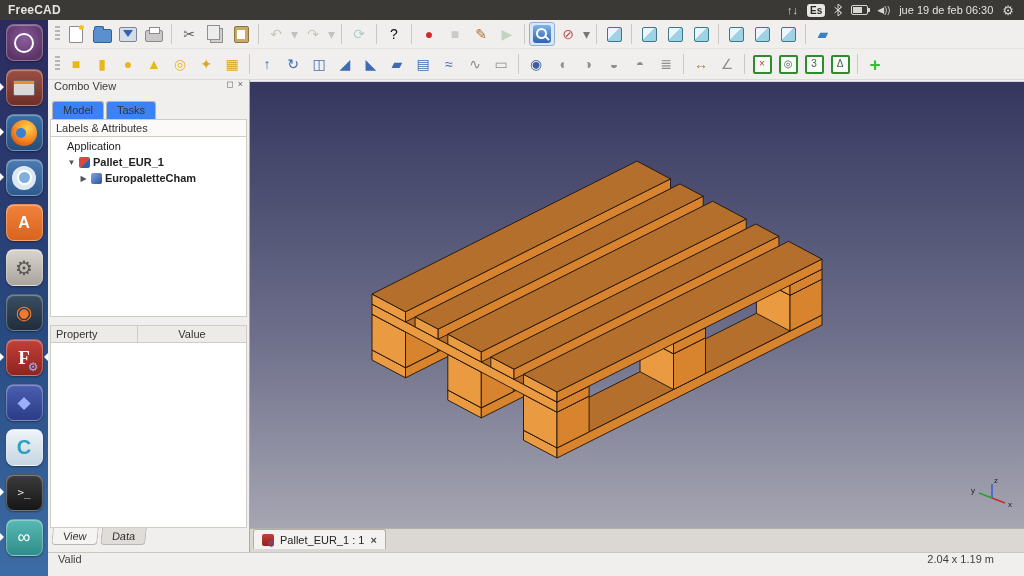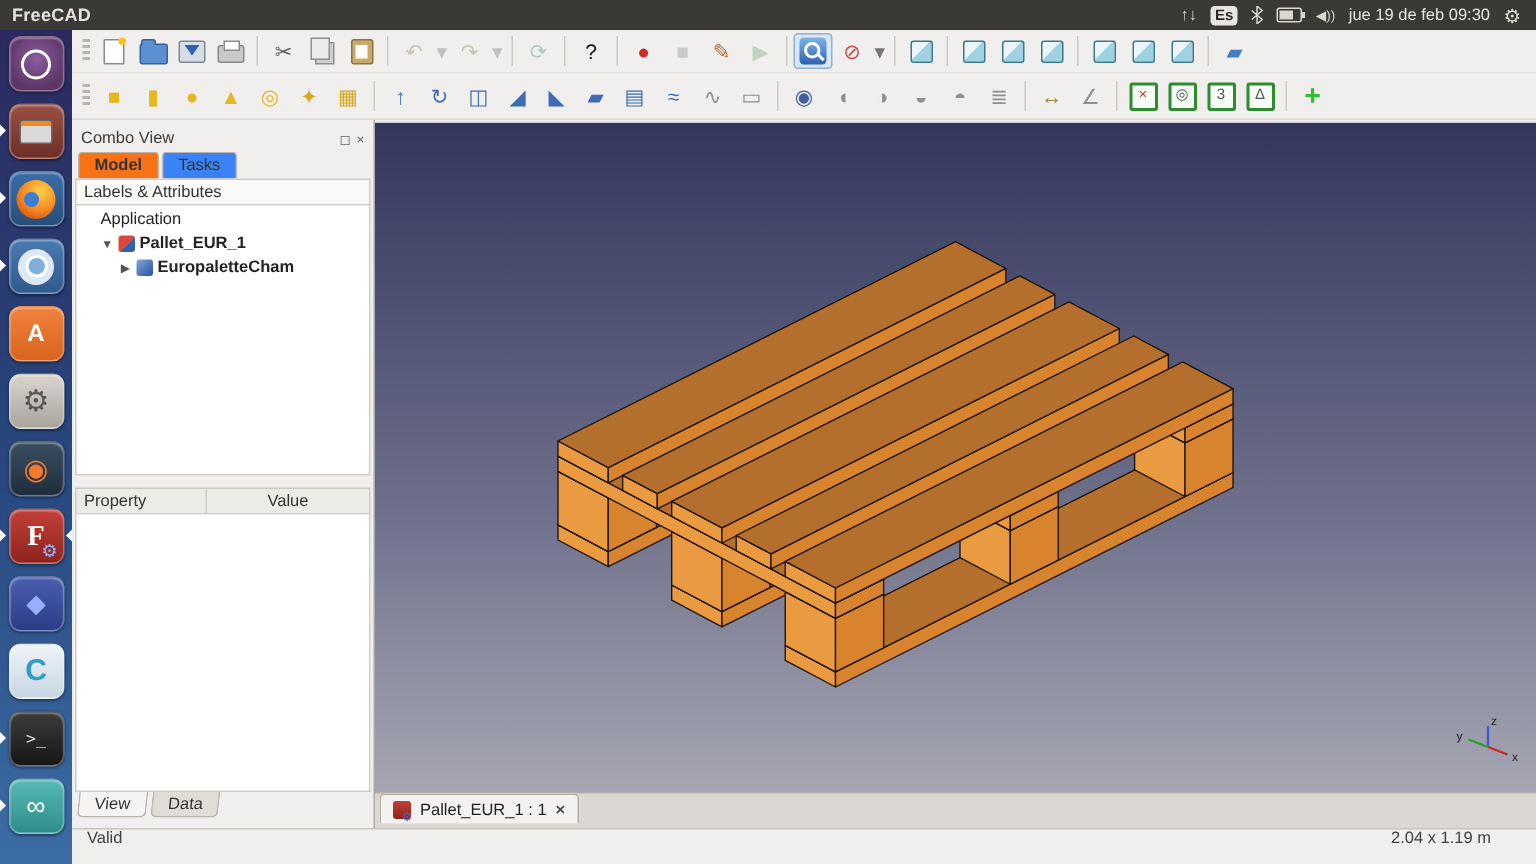"jue 19 de feb 09:30" span { text: 09:30 -> 06:30 }
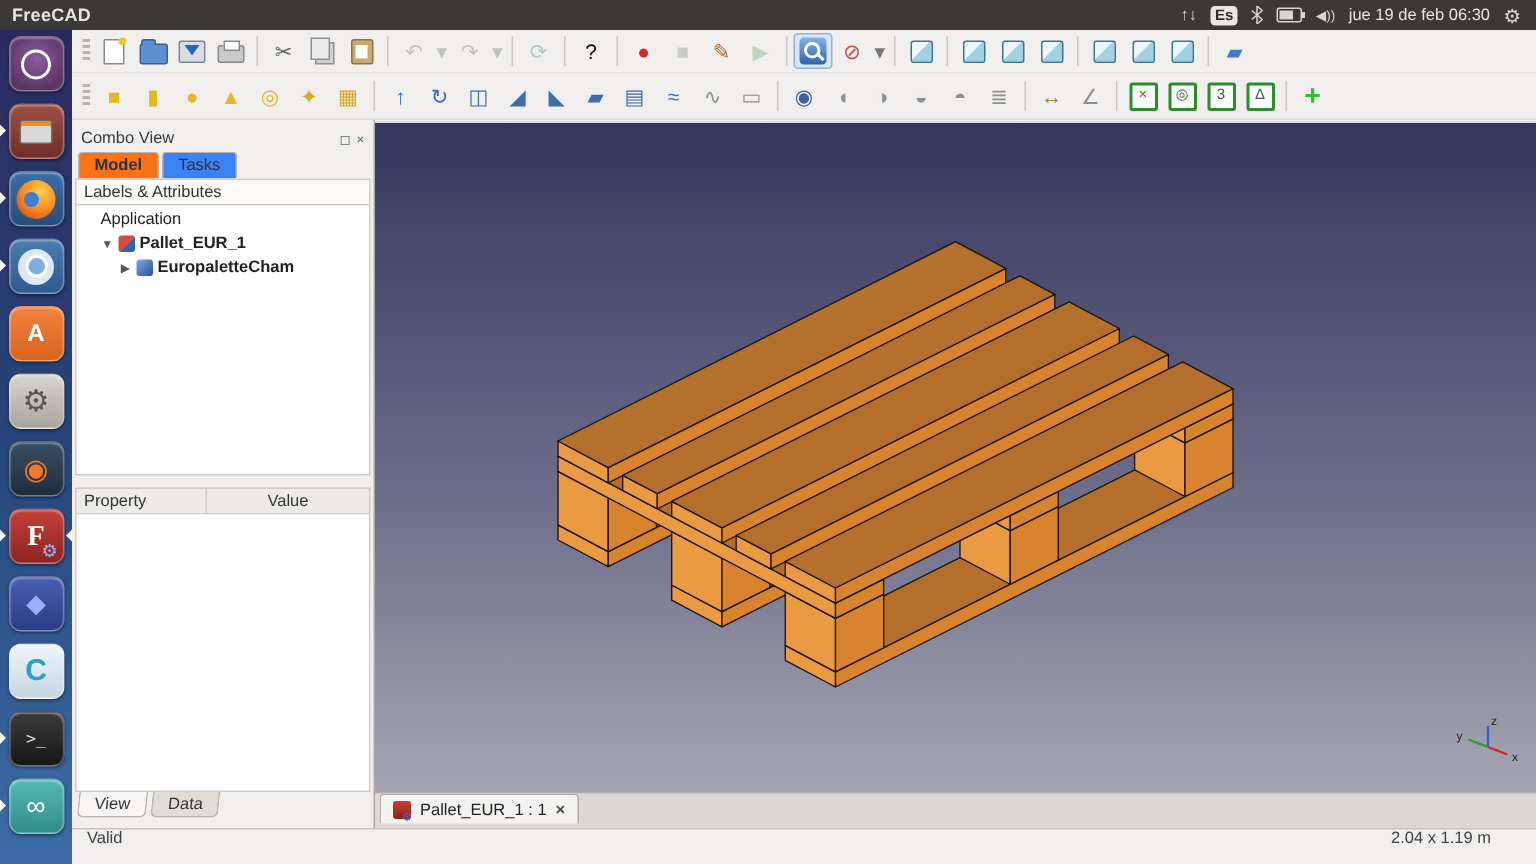"Combo View" .dock-title { align-items: flex-end -> flex-start }
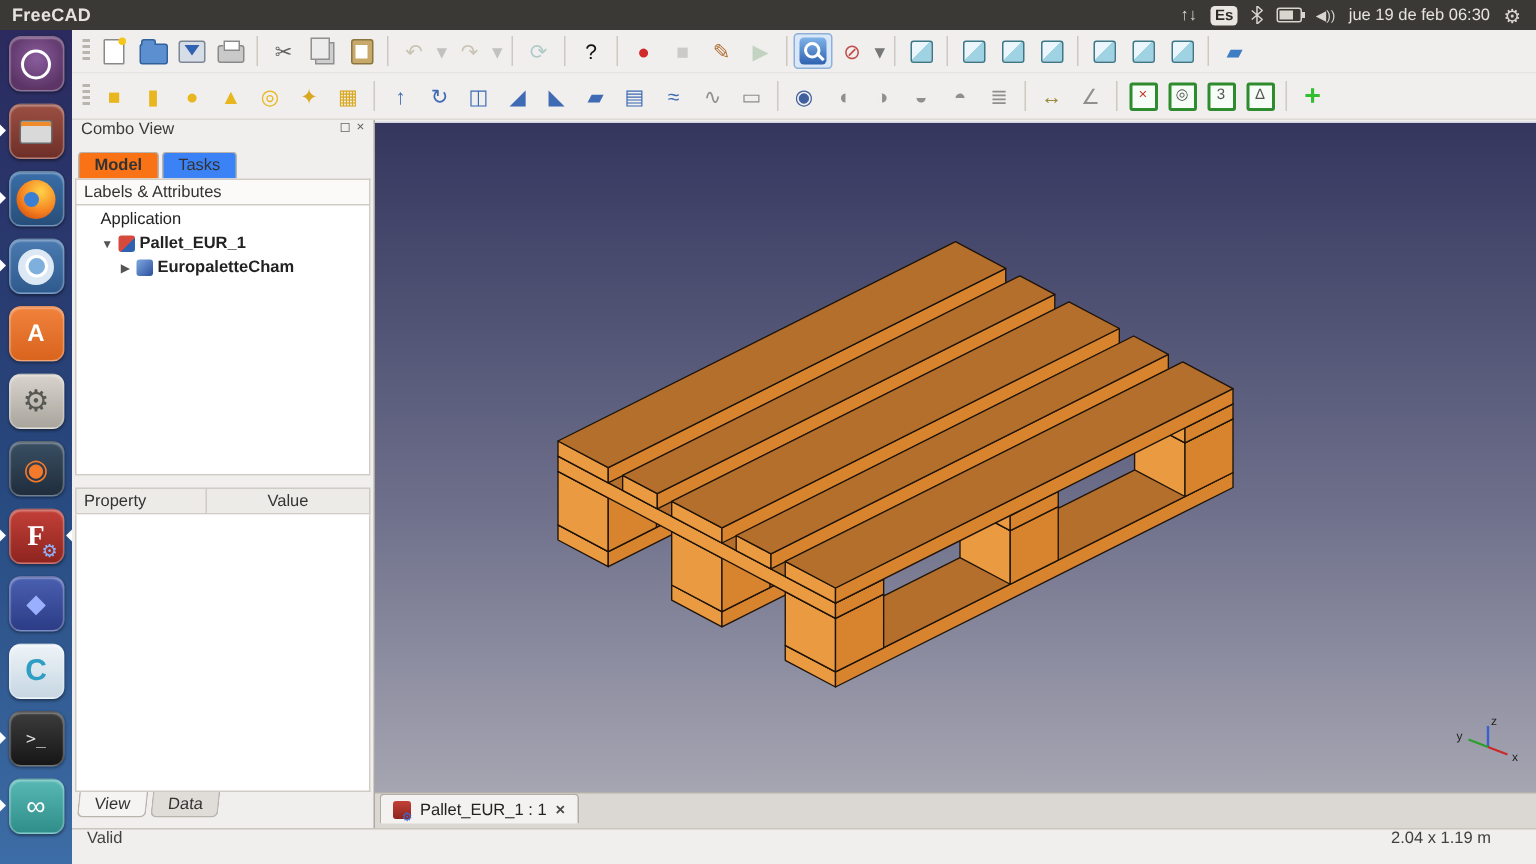"Model" .ctab.active { background: #f97316 -> #3b82f6; font-weight: bold -> normal }
